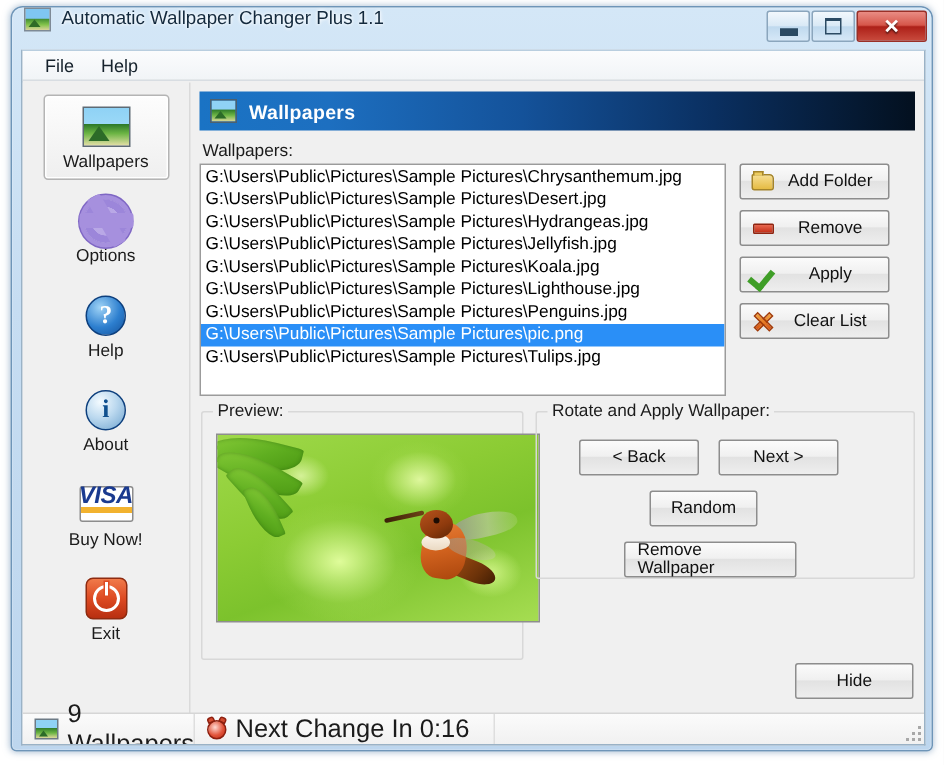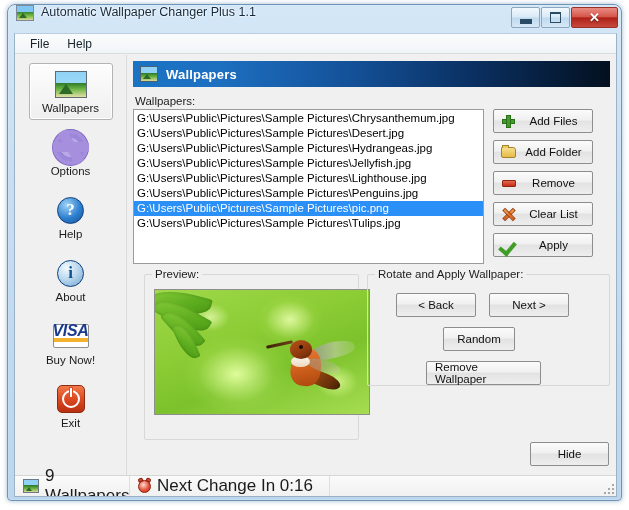"Add Files" div.btn { html: <div> <span> <span></span> </span> <span>Add Files</span> </div> -> none }
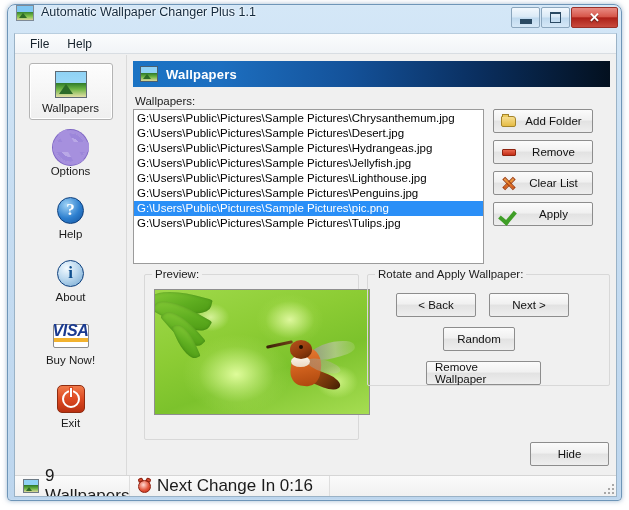"G:\Users\Public\Pictures\Sample Pictures\Koala.jpg" div.list-item { html: none -> <div>G:\Users\Public\Pictures\Sample Pictures\Koala.jpg</div> }
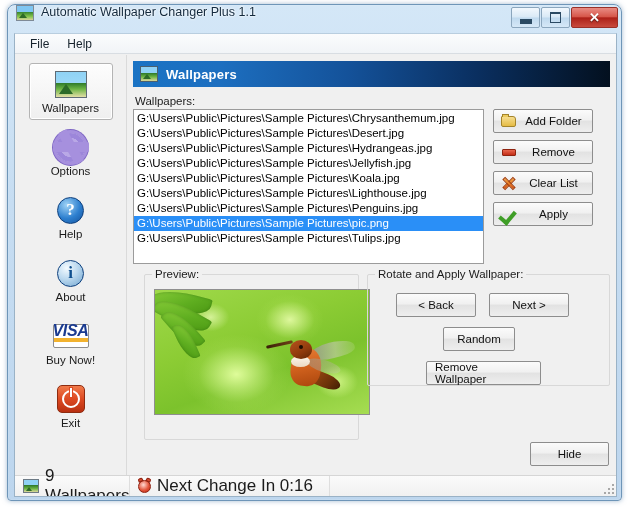"Clear List" div.btn { order: before "Apply" -> after "Apply" }
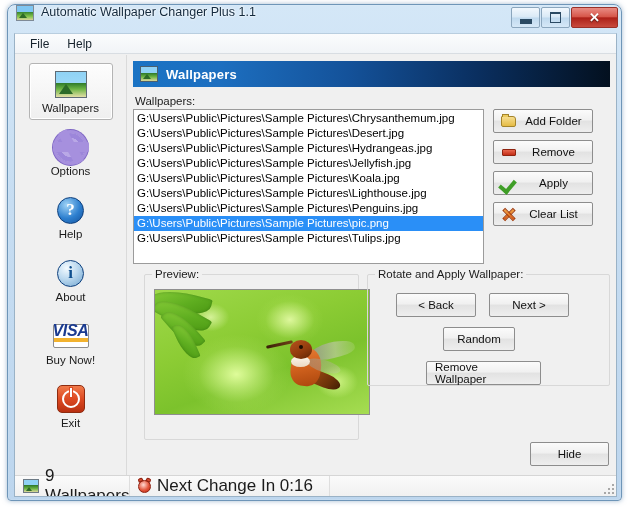"Preview:" #preview-group { margin-left: 11px -> 1px }
